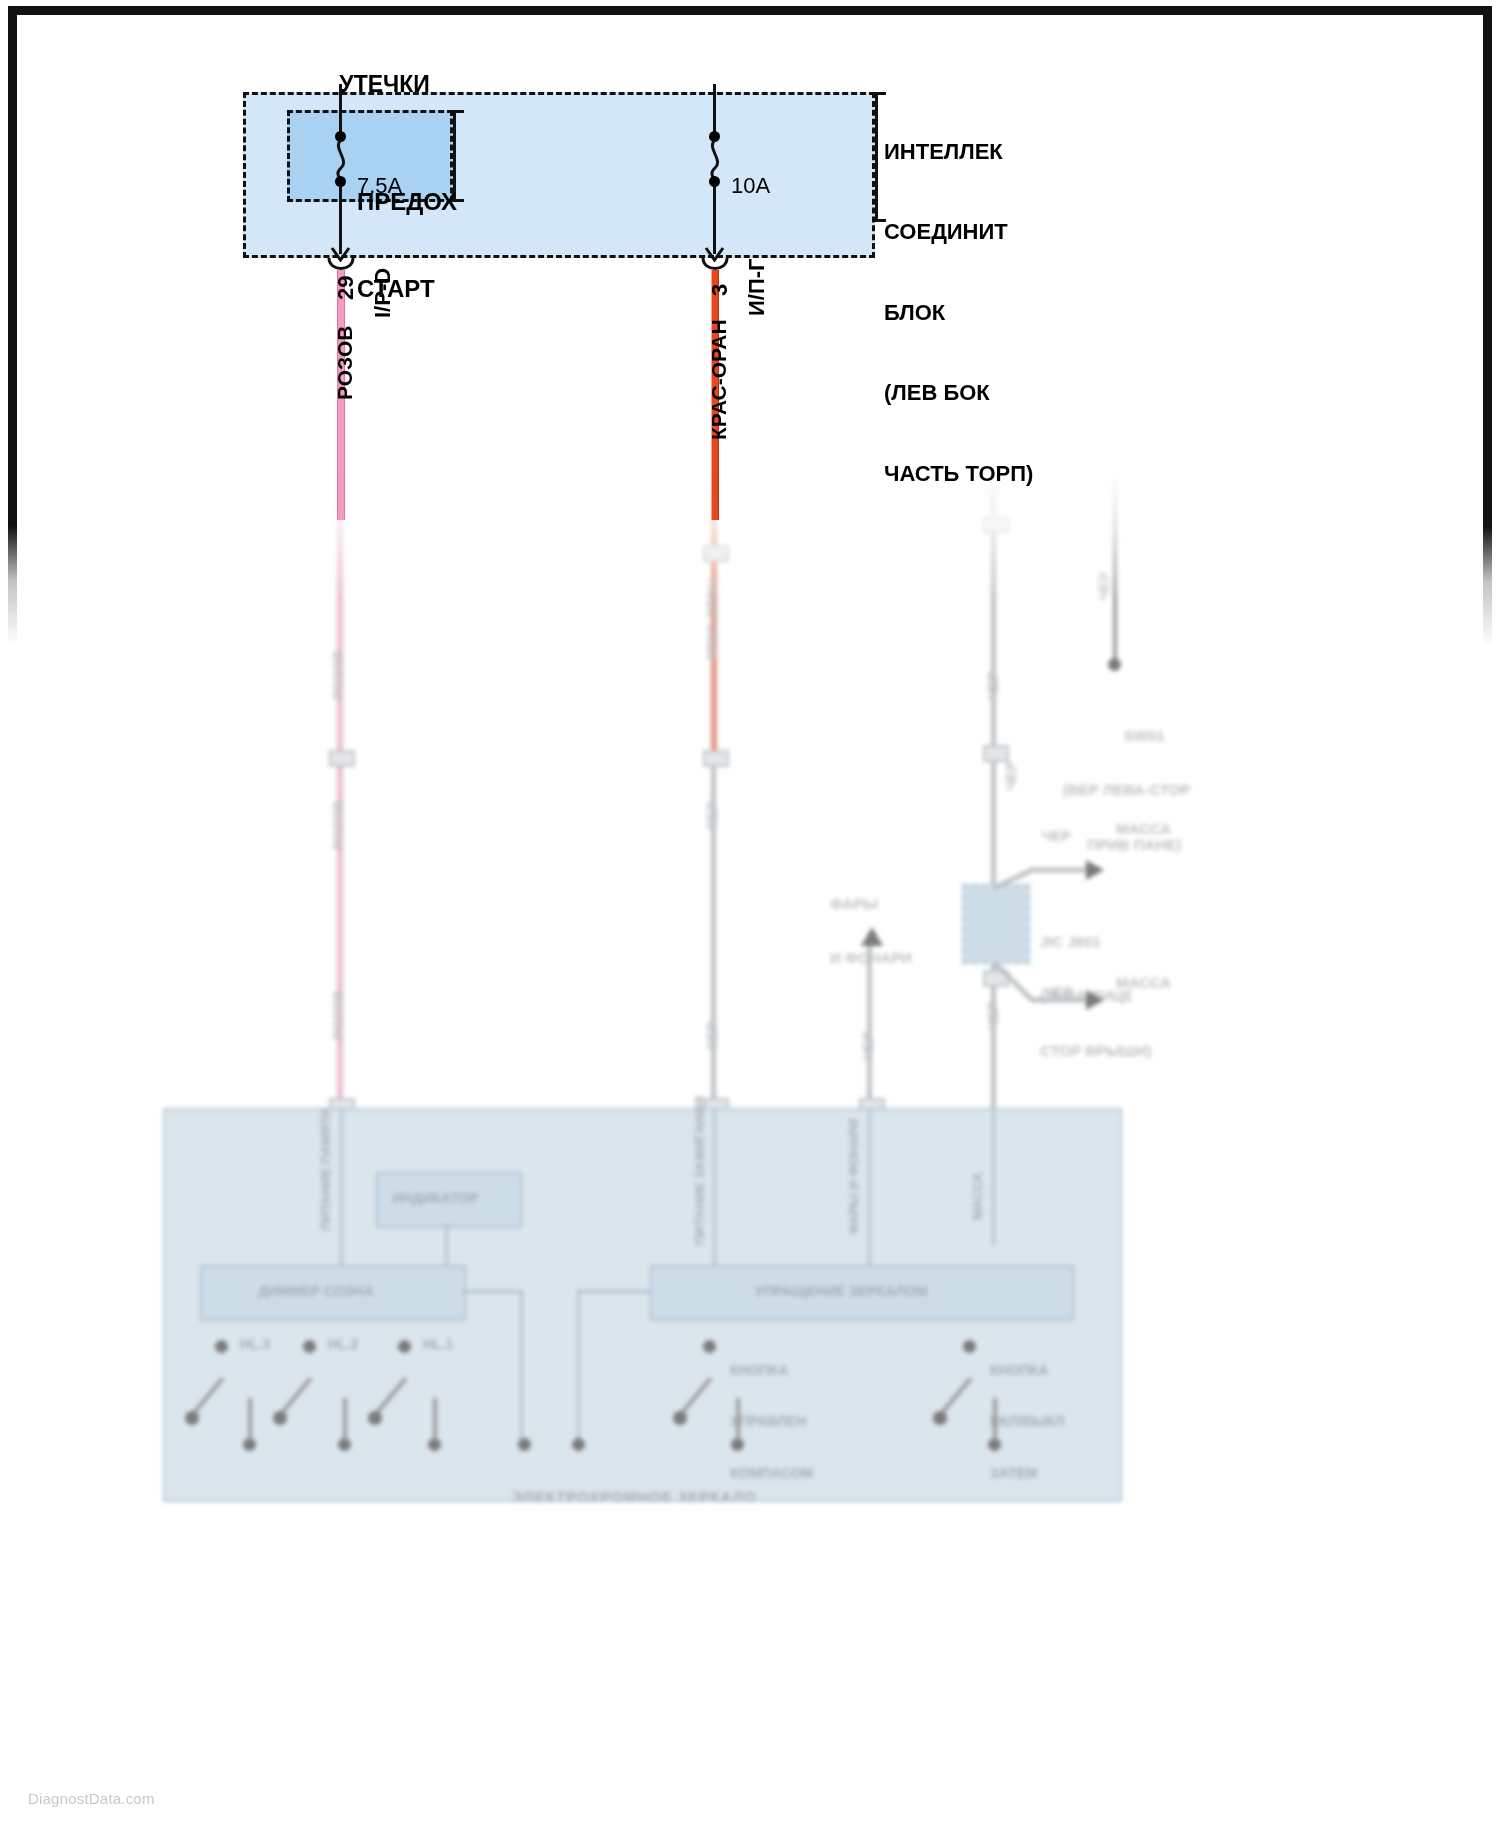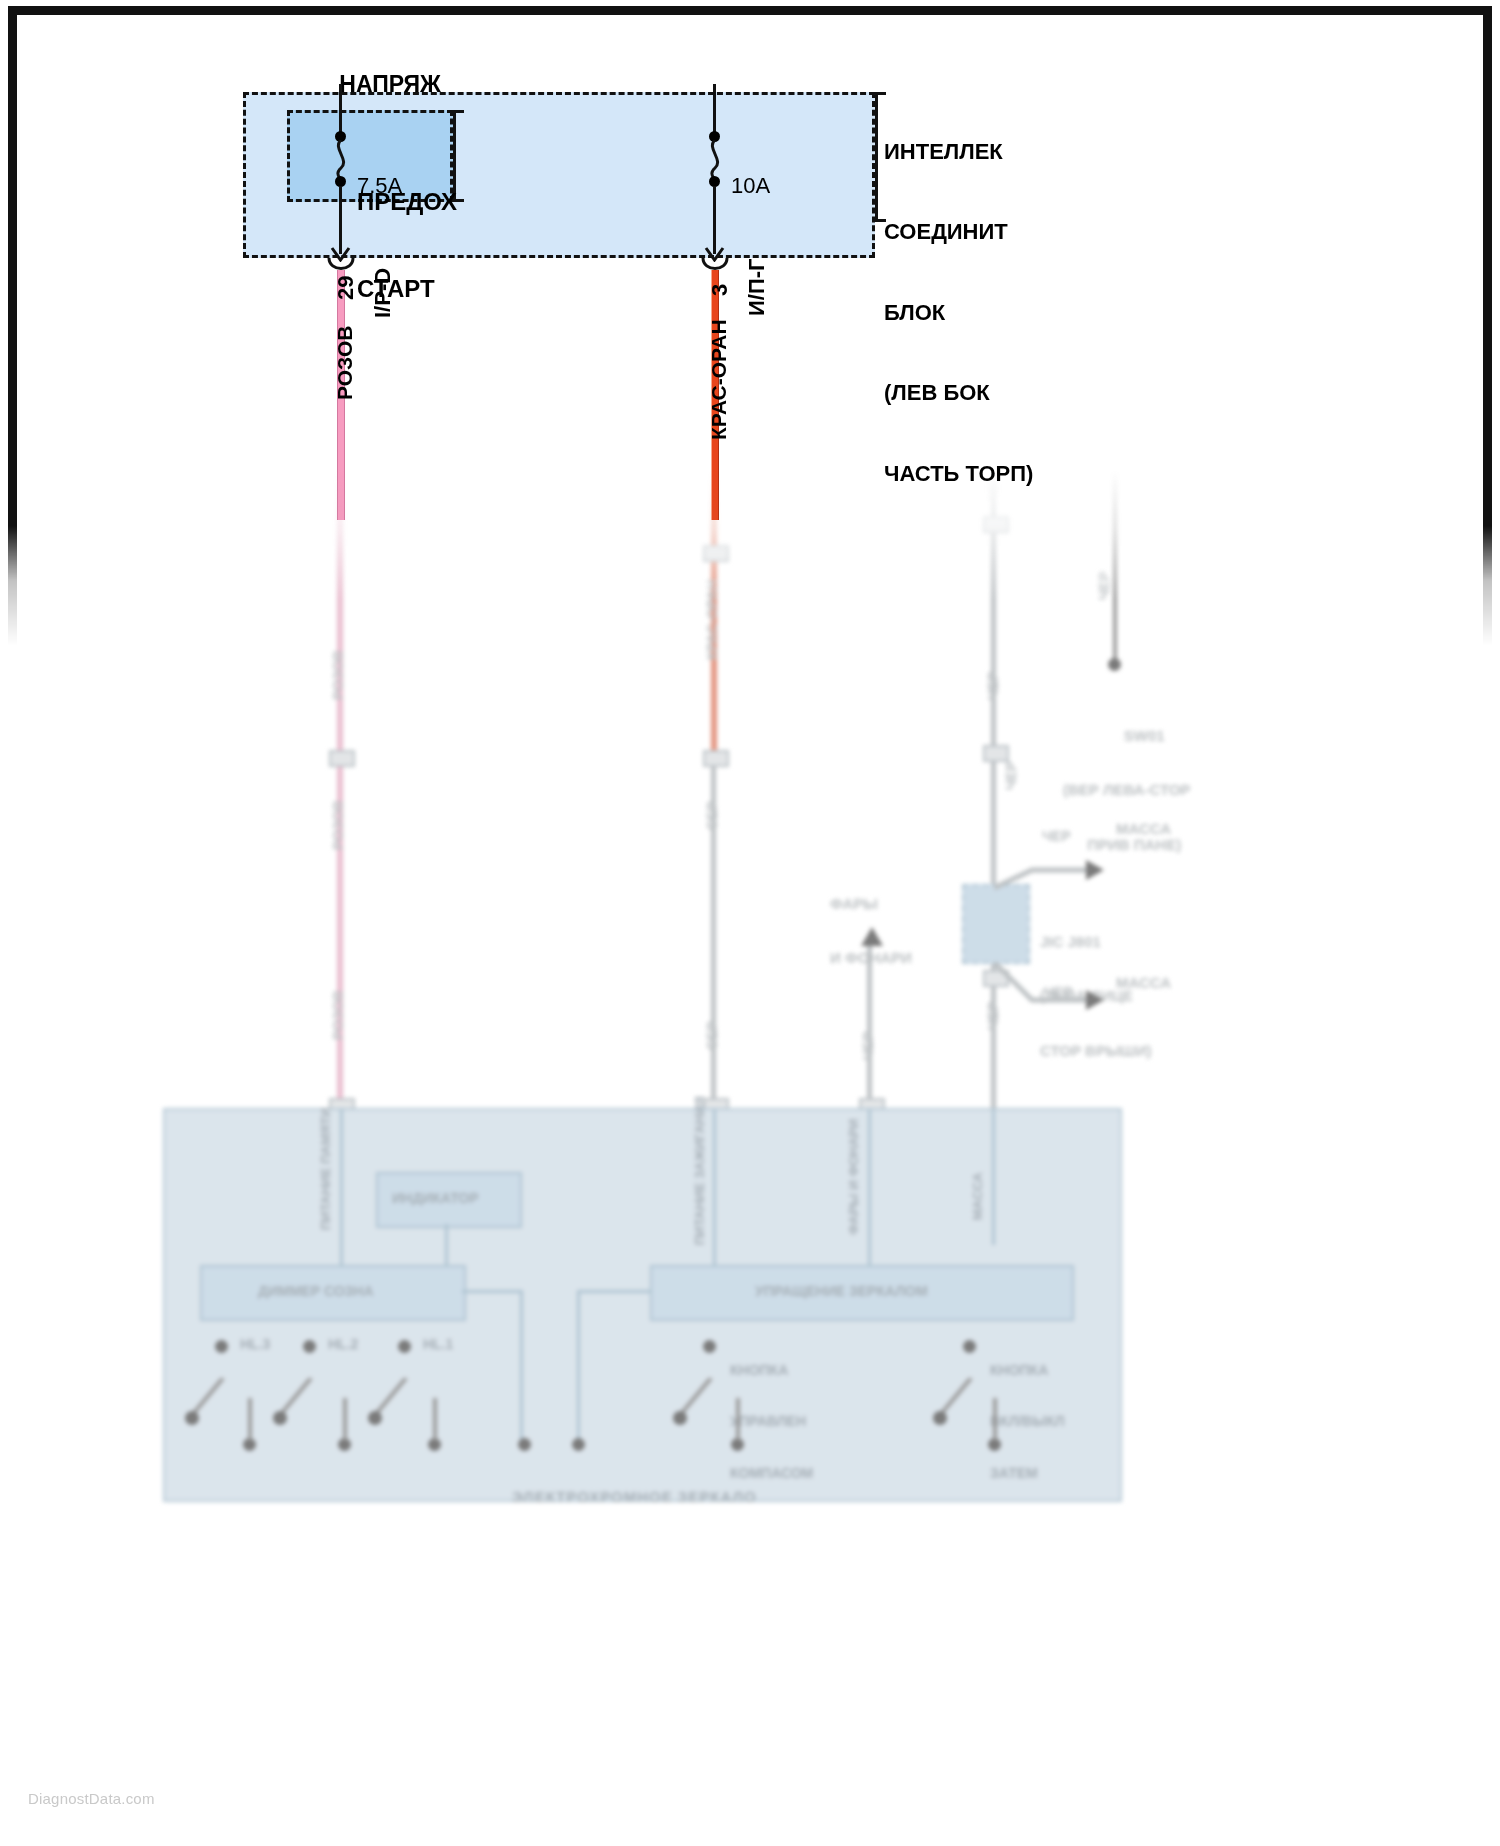"НАПРЯЖ" span { text: НАПРЯЖ -> УТЕЧКИ }
